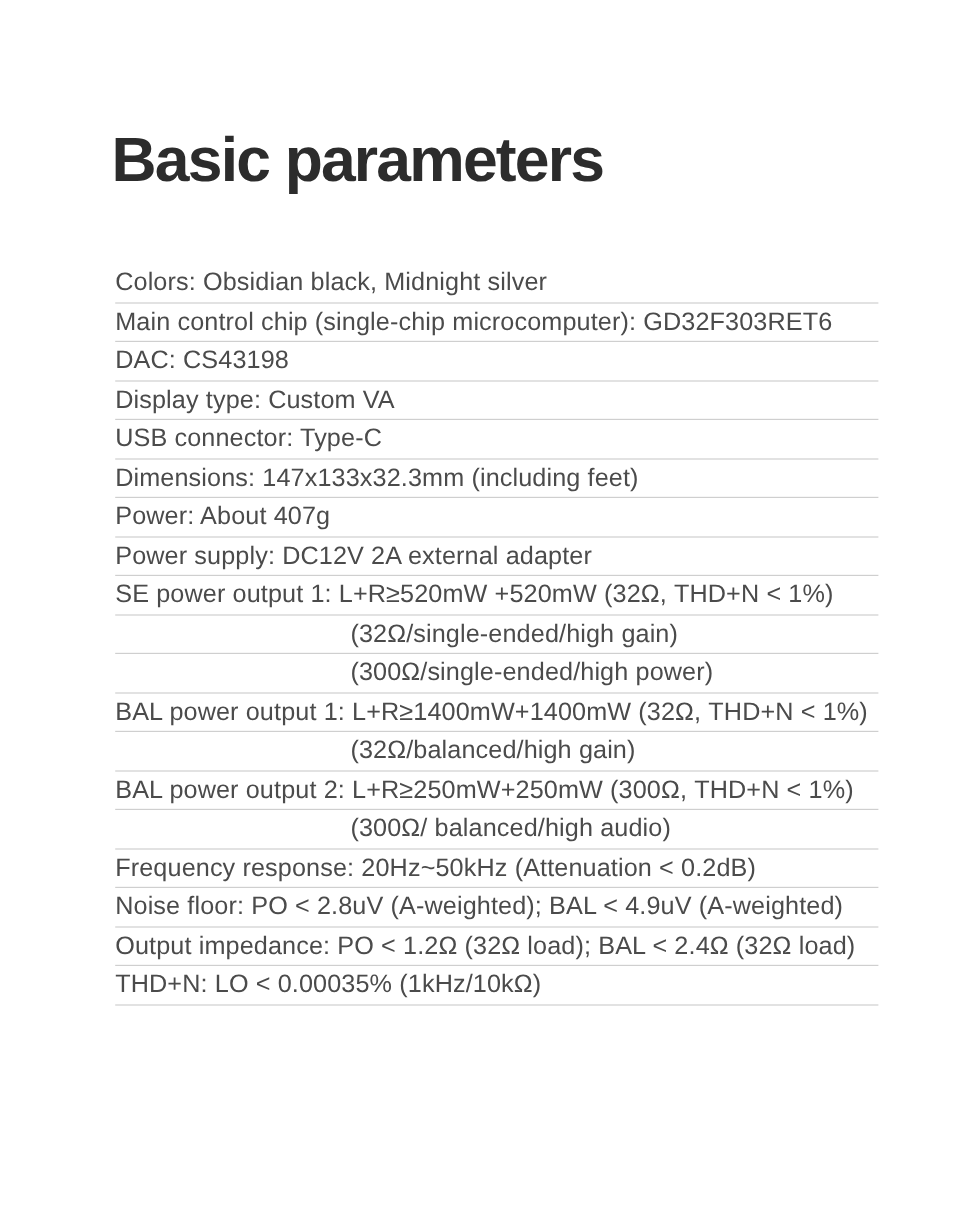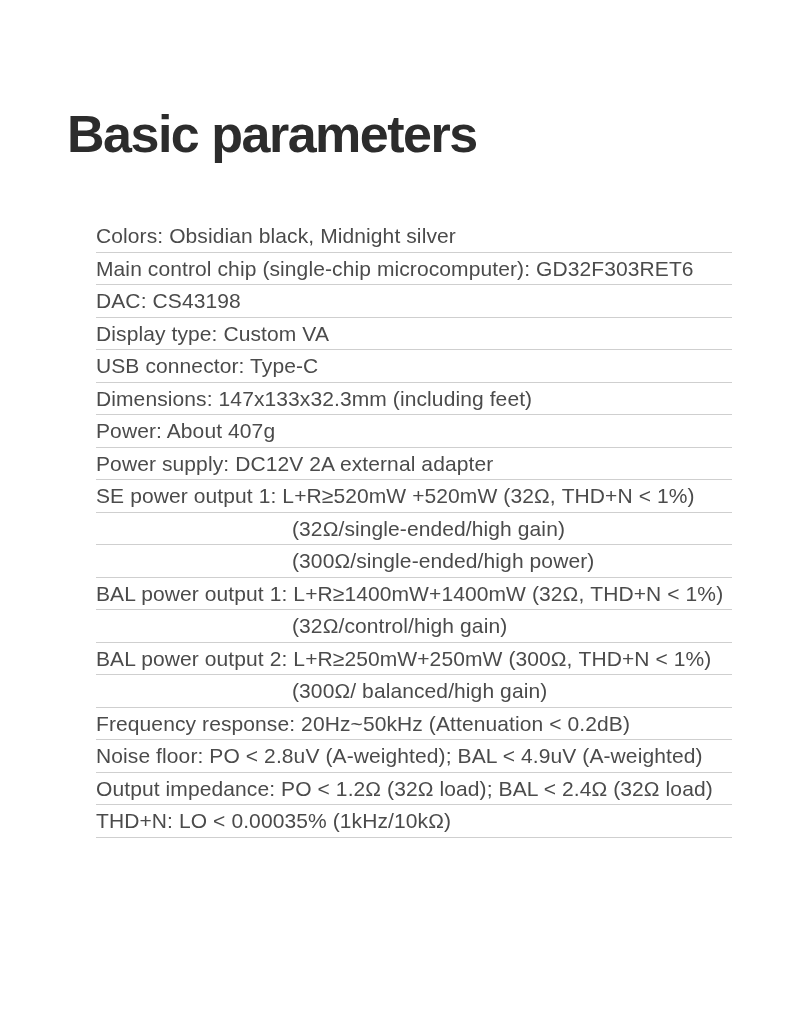"Basic parameters" .title { left: 67px -> 93px }
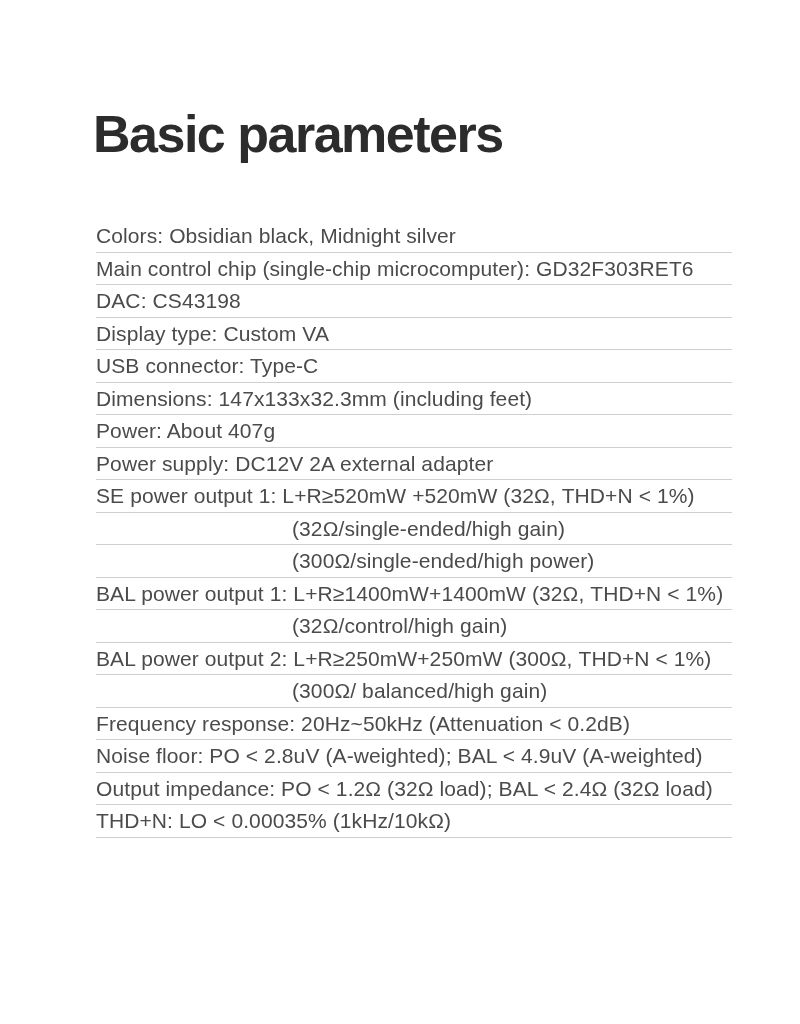"(32Ω/control/high gain)" div.row { text: 32Ω/control/high -> 32Ω/balanced/high }
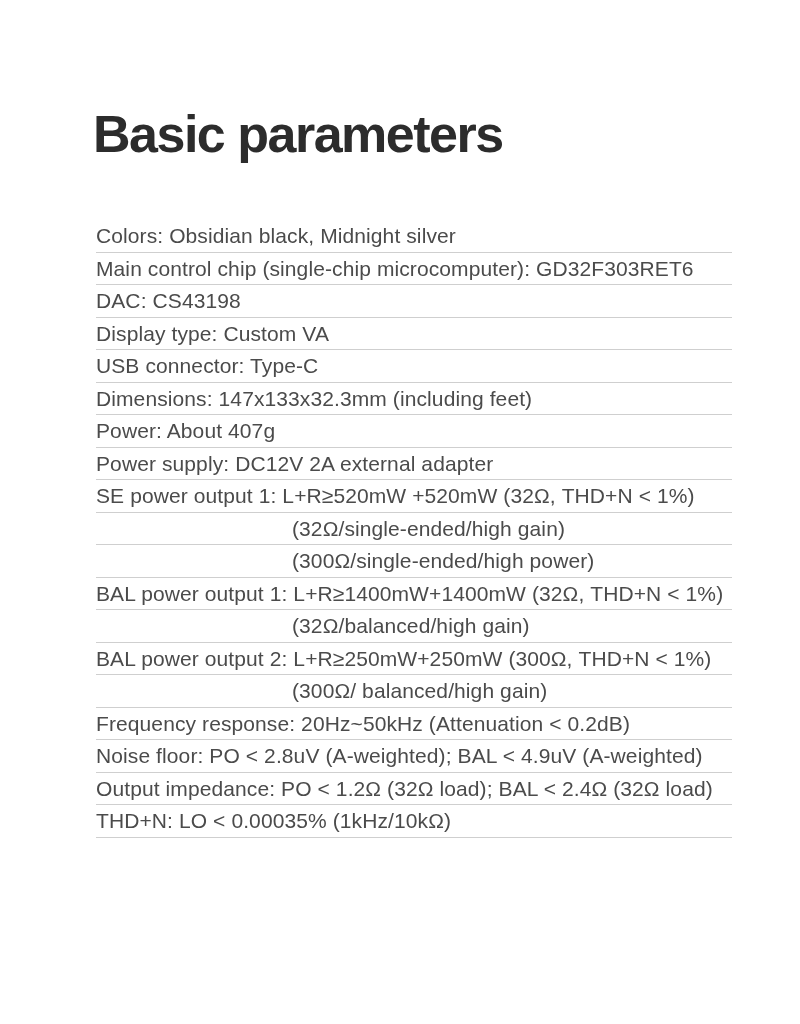"(300Ω/ balanced/high gain)" div.row { text: gain -> audio }
